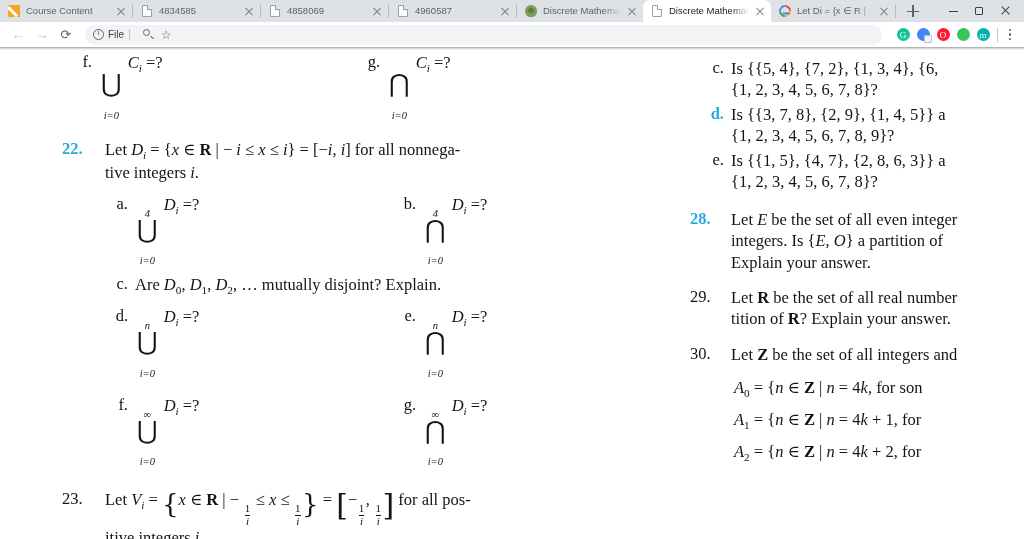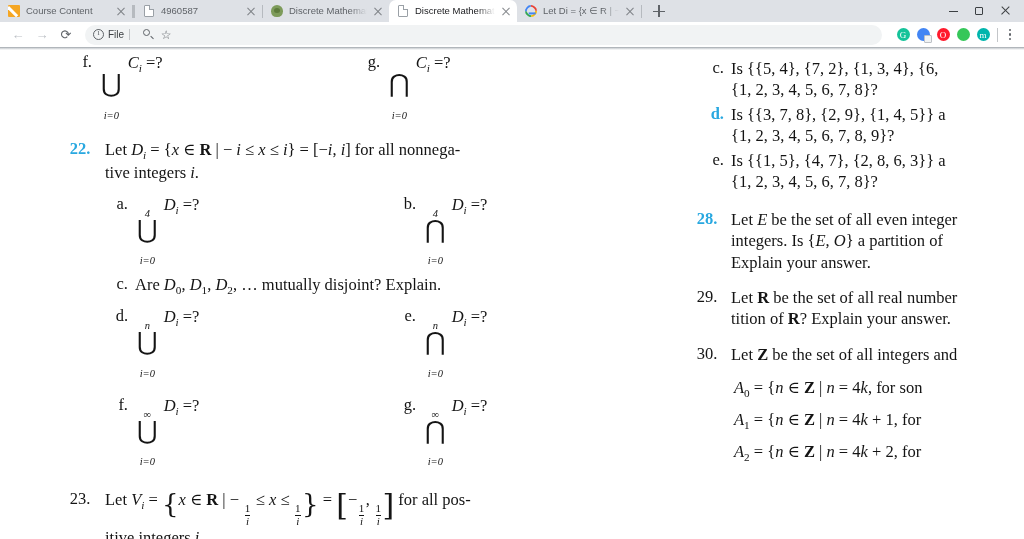"4834585" div.tab { html: none -> <div> <span> <span></span> </span> <span>4834585</span> <span></span> </div> }
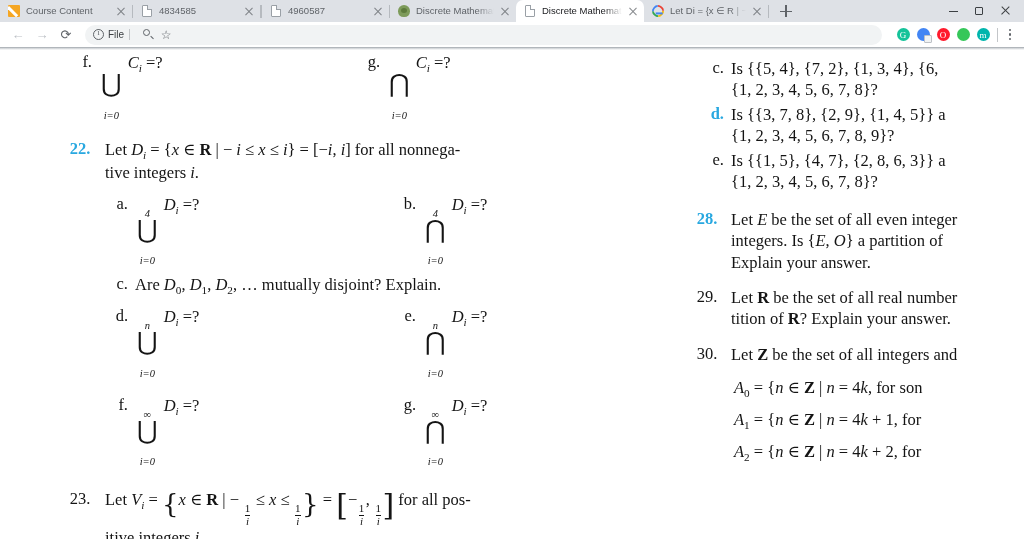"4858069" div.tab { html: none -> <div> <span> <span></span> </span> <span>4858069</span> <span></span> </div> }
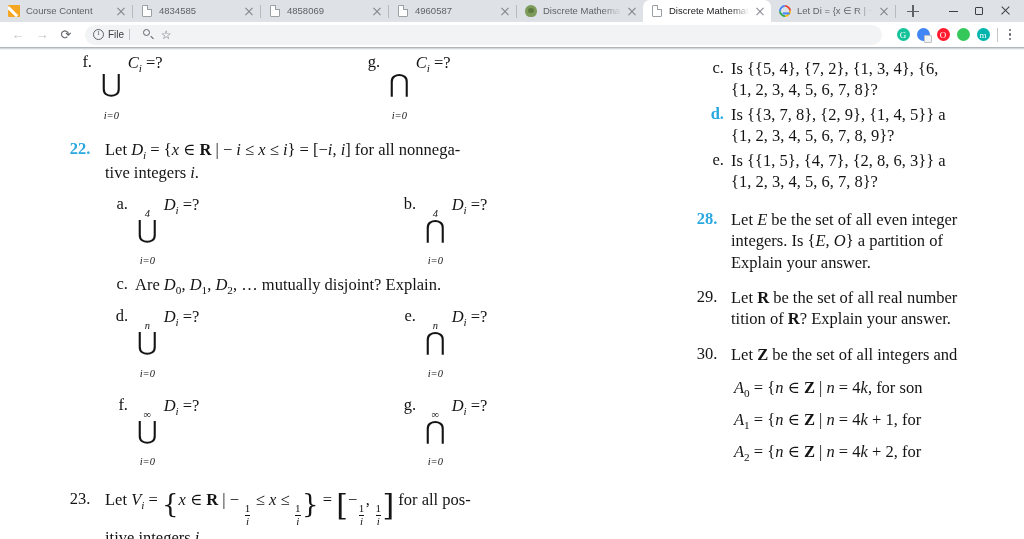"22." .ex-num { text-align: center -> left }
